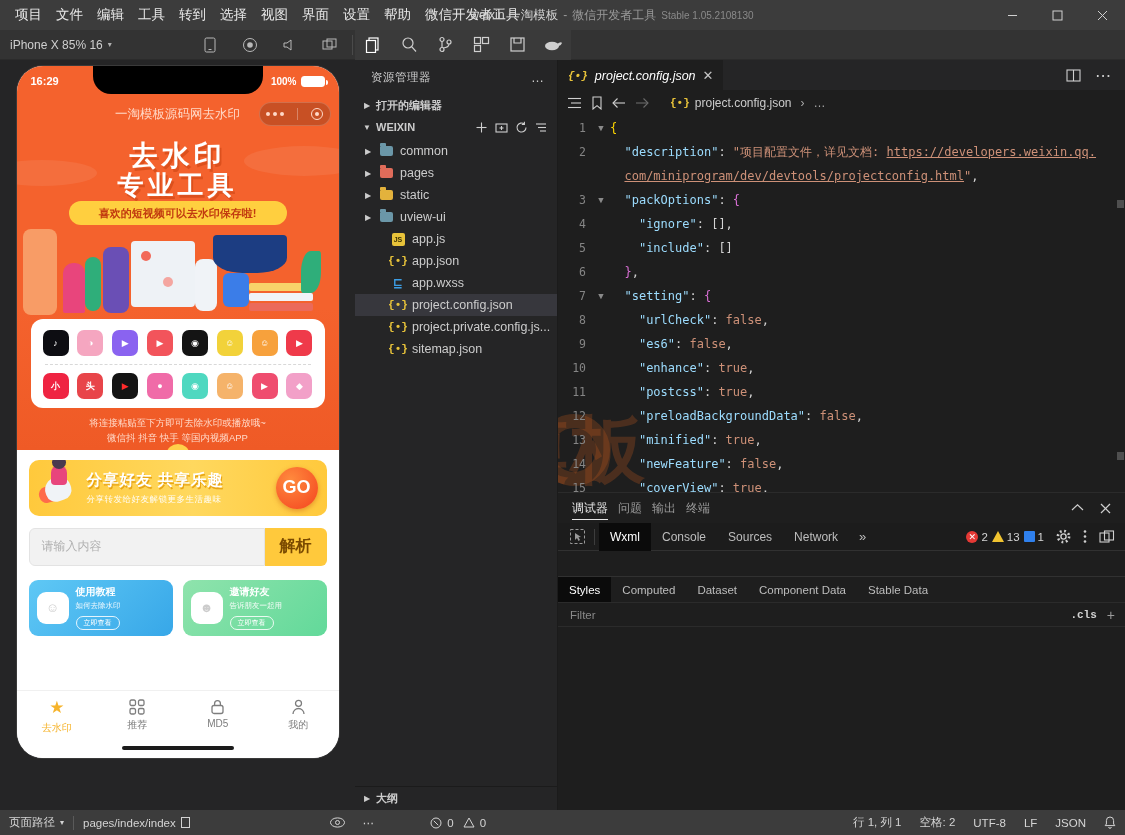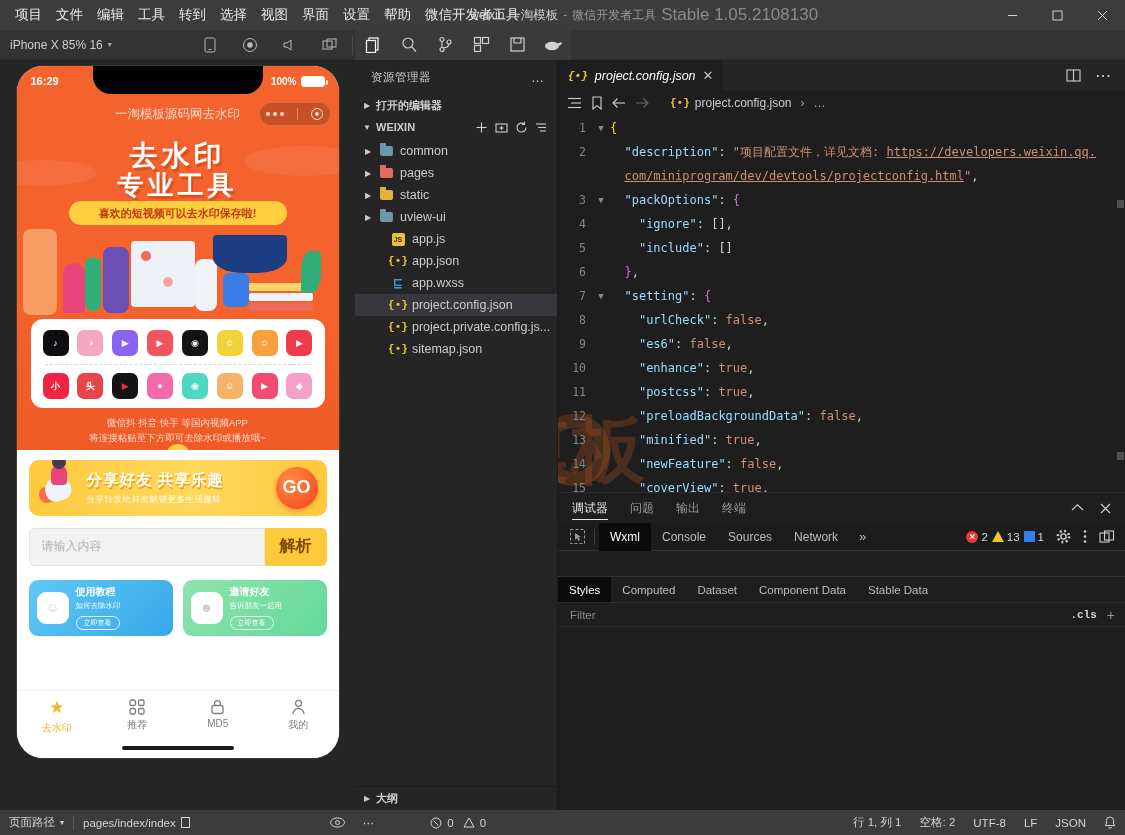"Stable 1.05.2108130" .wt-ver { font-size: 17px -> 10px }
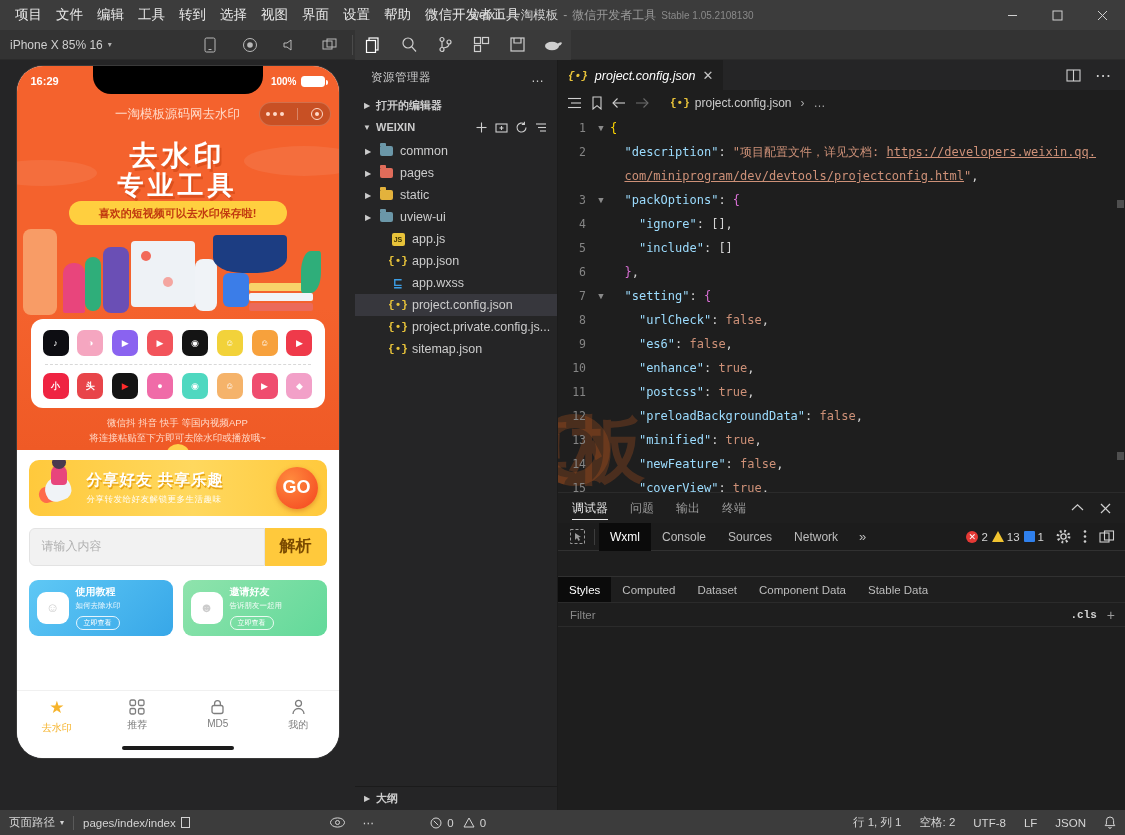"微信抖 抖音 快手 等国内视频APP" div { order: before "将连接粘贴至下方即可去除水印或播放哦~" -> after "将连接粘贴至下方即可去除水印或播放哦~" }
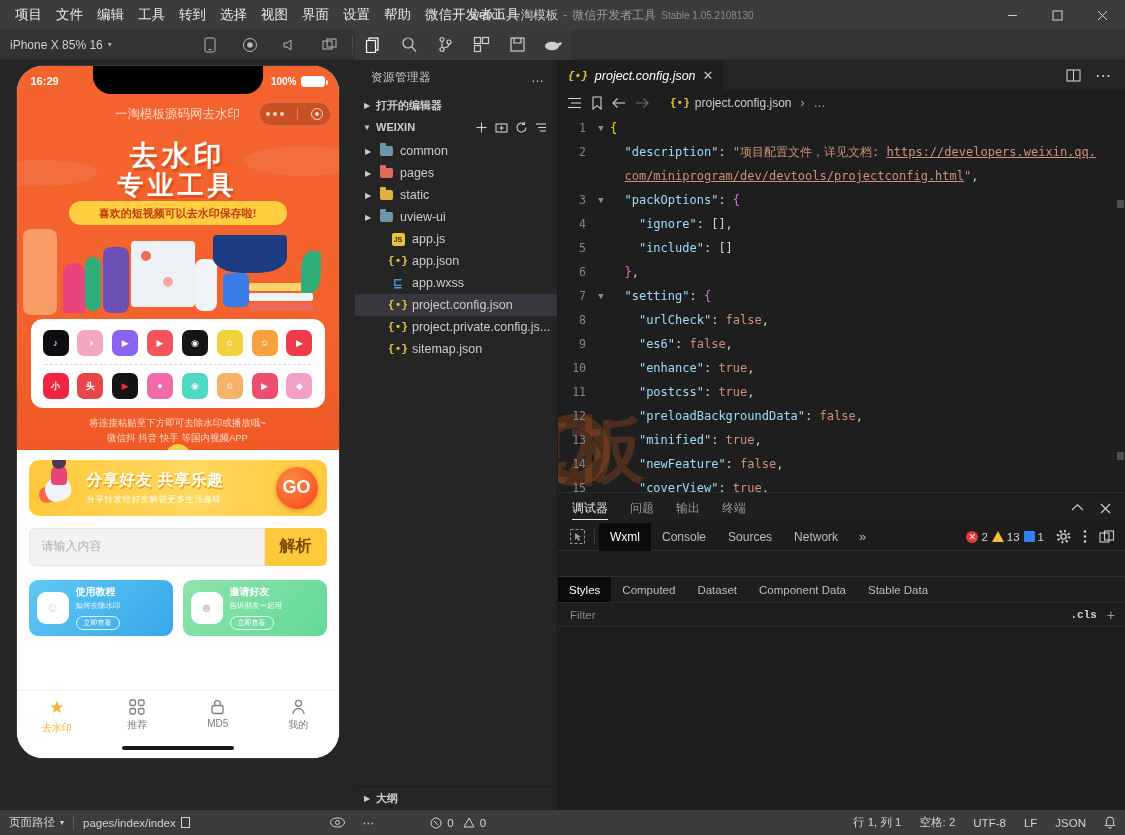"调试器" .dbg-head { gap: 22px -> 10px }
